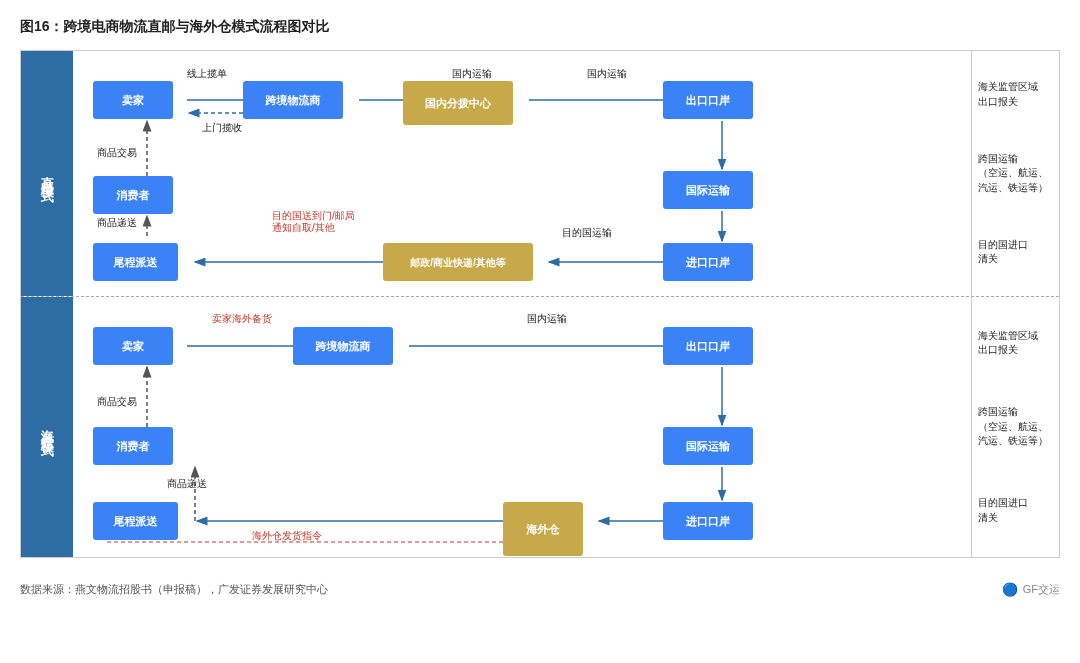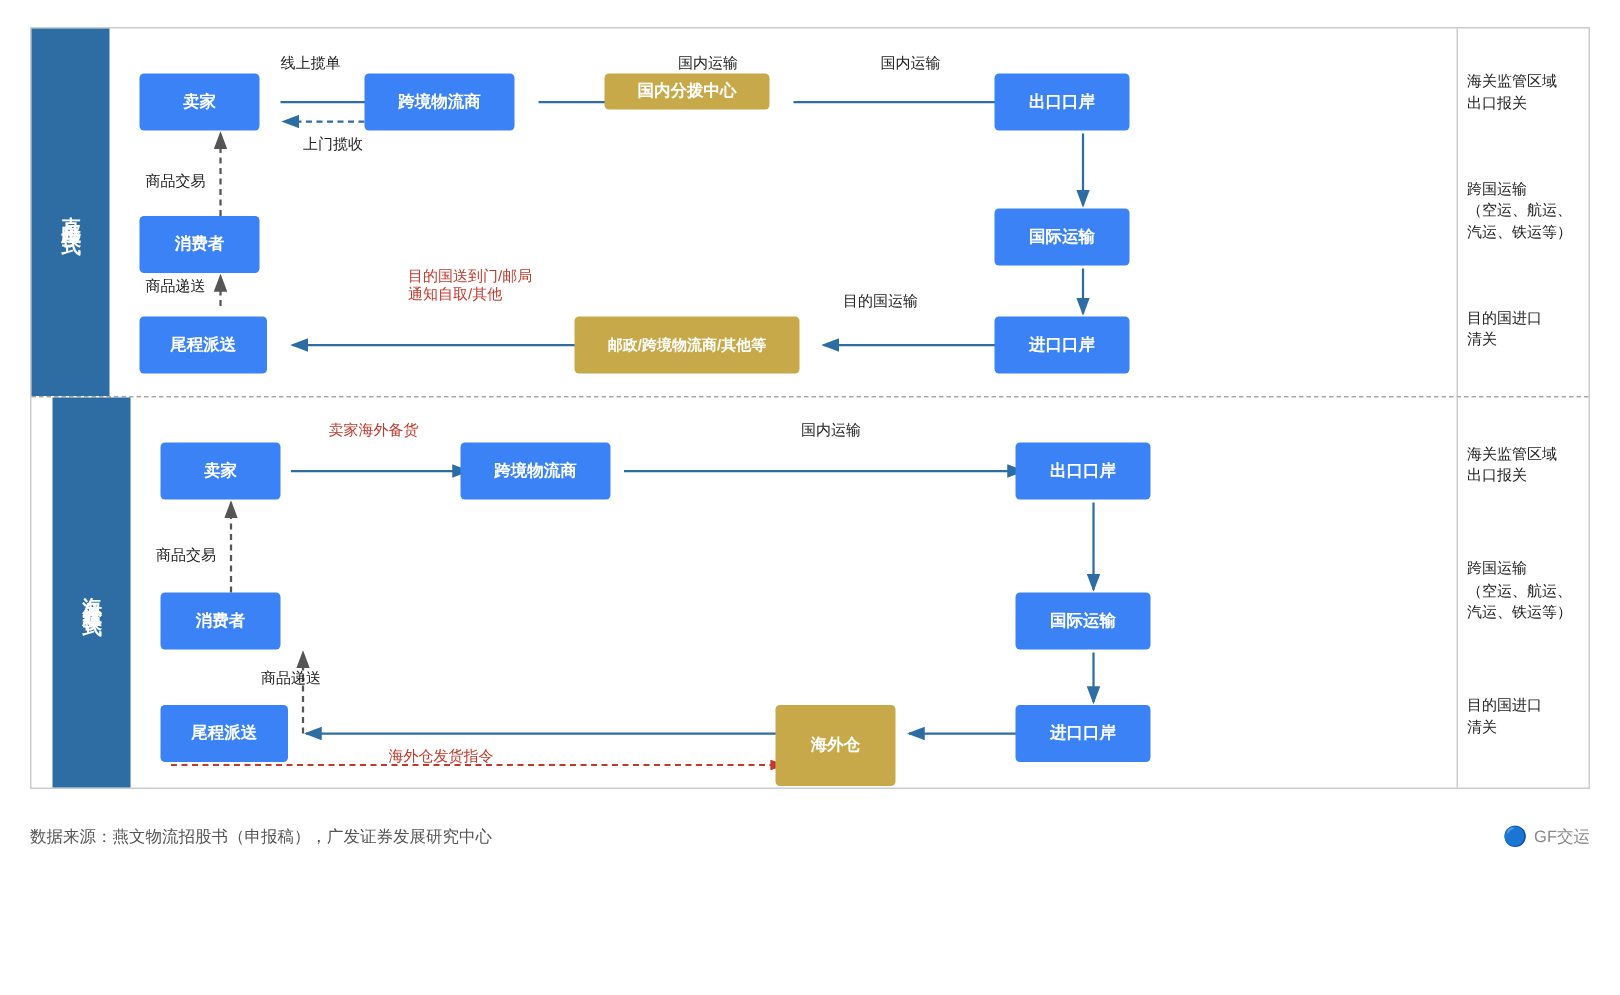"图16：跨境电商物流直邮与海外仓模式流程图对比" div.title { html: none -> <div>图16：跨境电商物流直邮与海外仓模式流程图对比</div> }
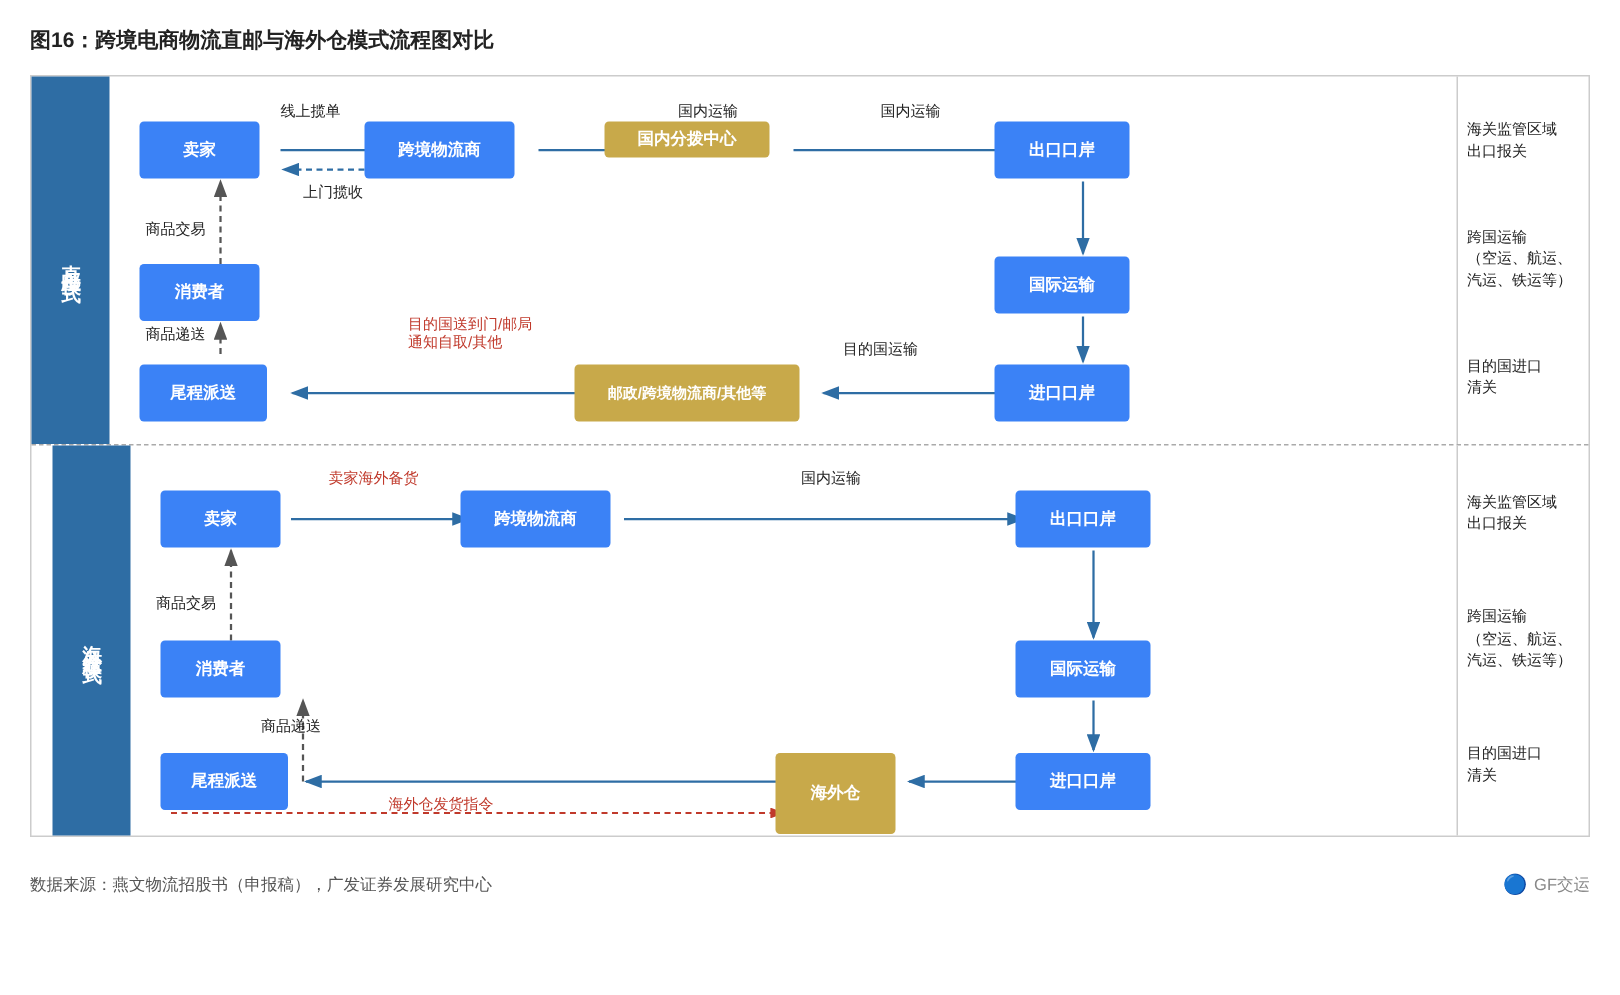"国内分拨中心" div.box { height: 24px -> 44px }
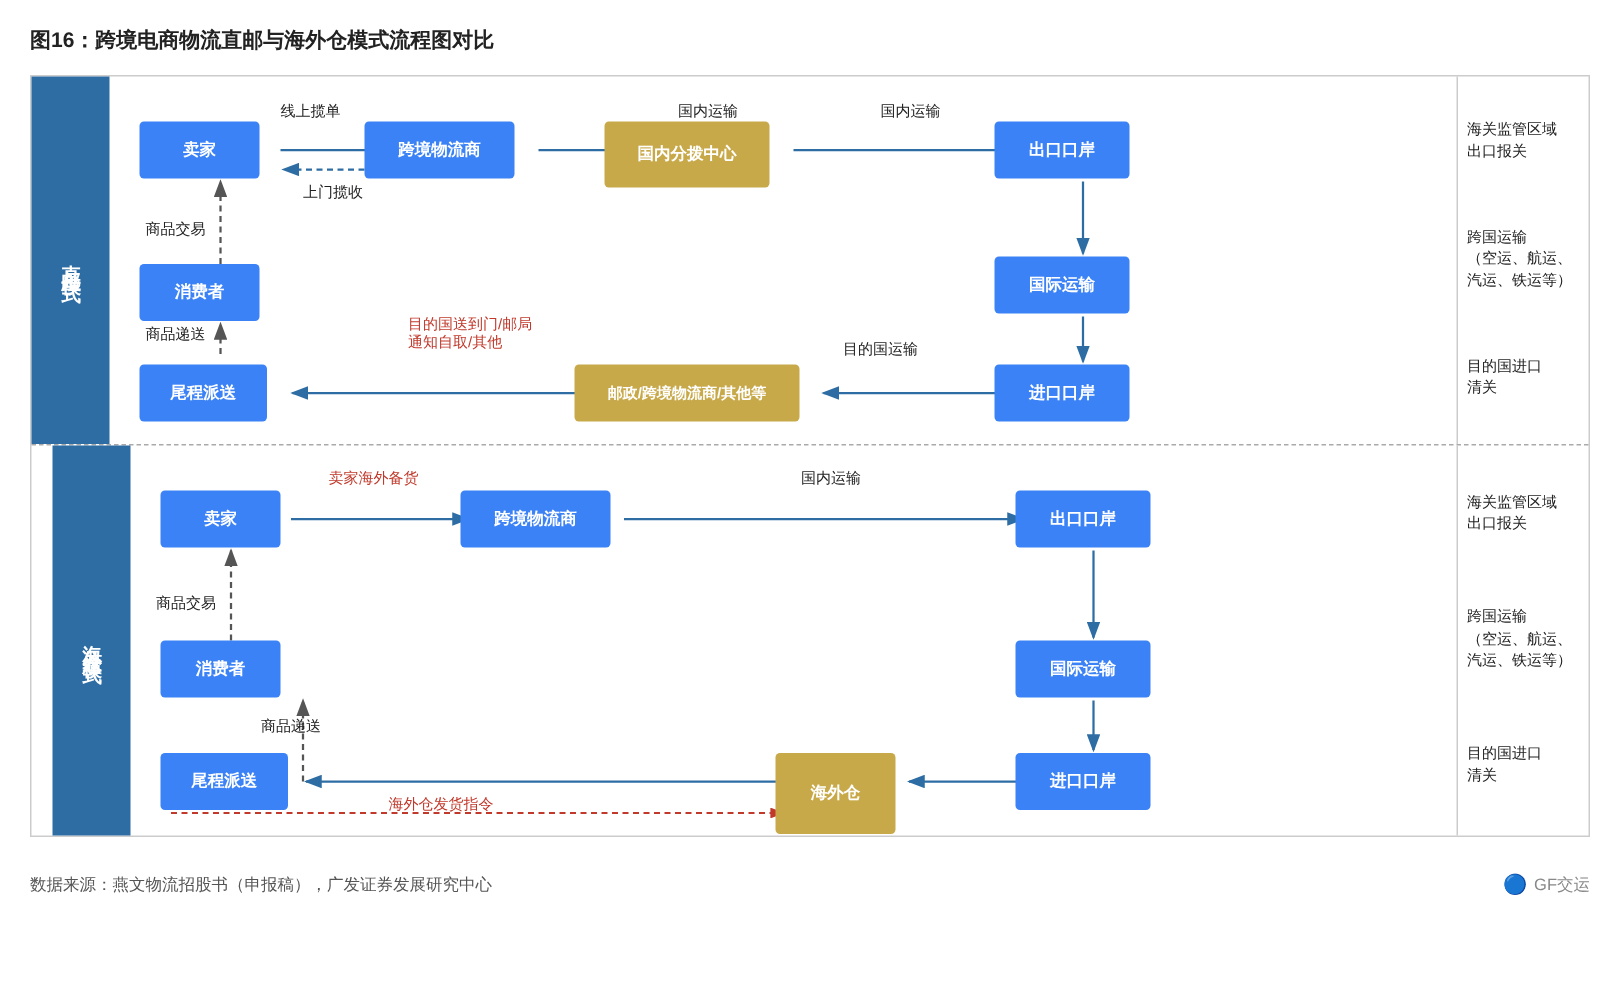"邮政/跨境物流商/其他等" div.box { text: /跨境物流商/ -> /商业快递/ }
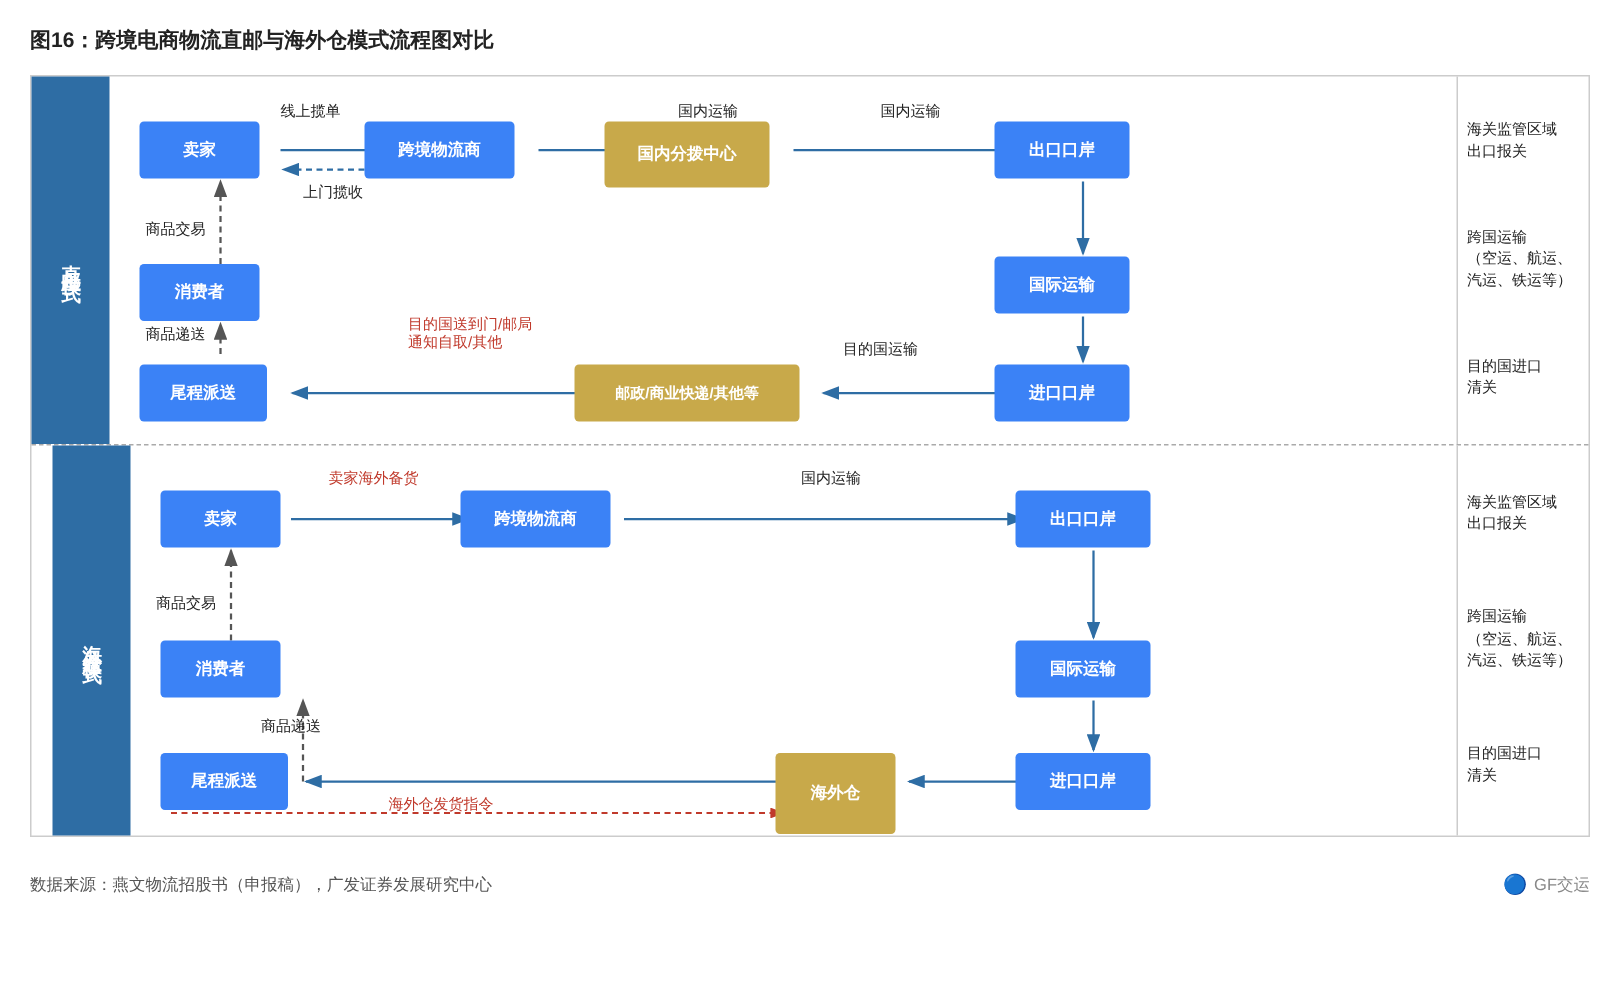"卖家海外备货" div { margin-left: 14px -> none }
